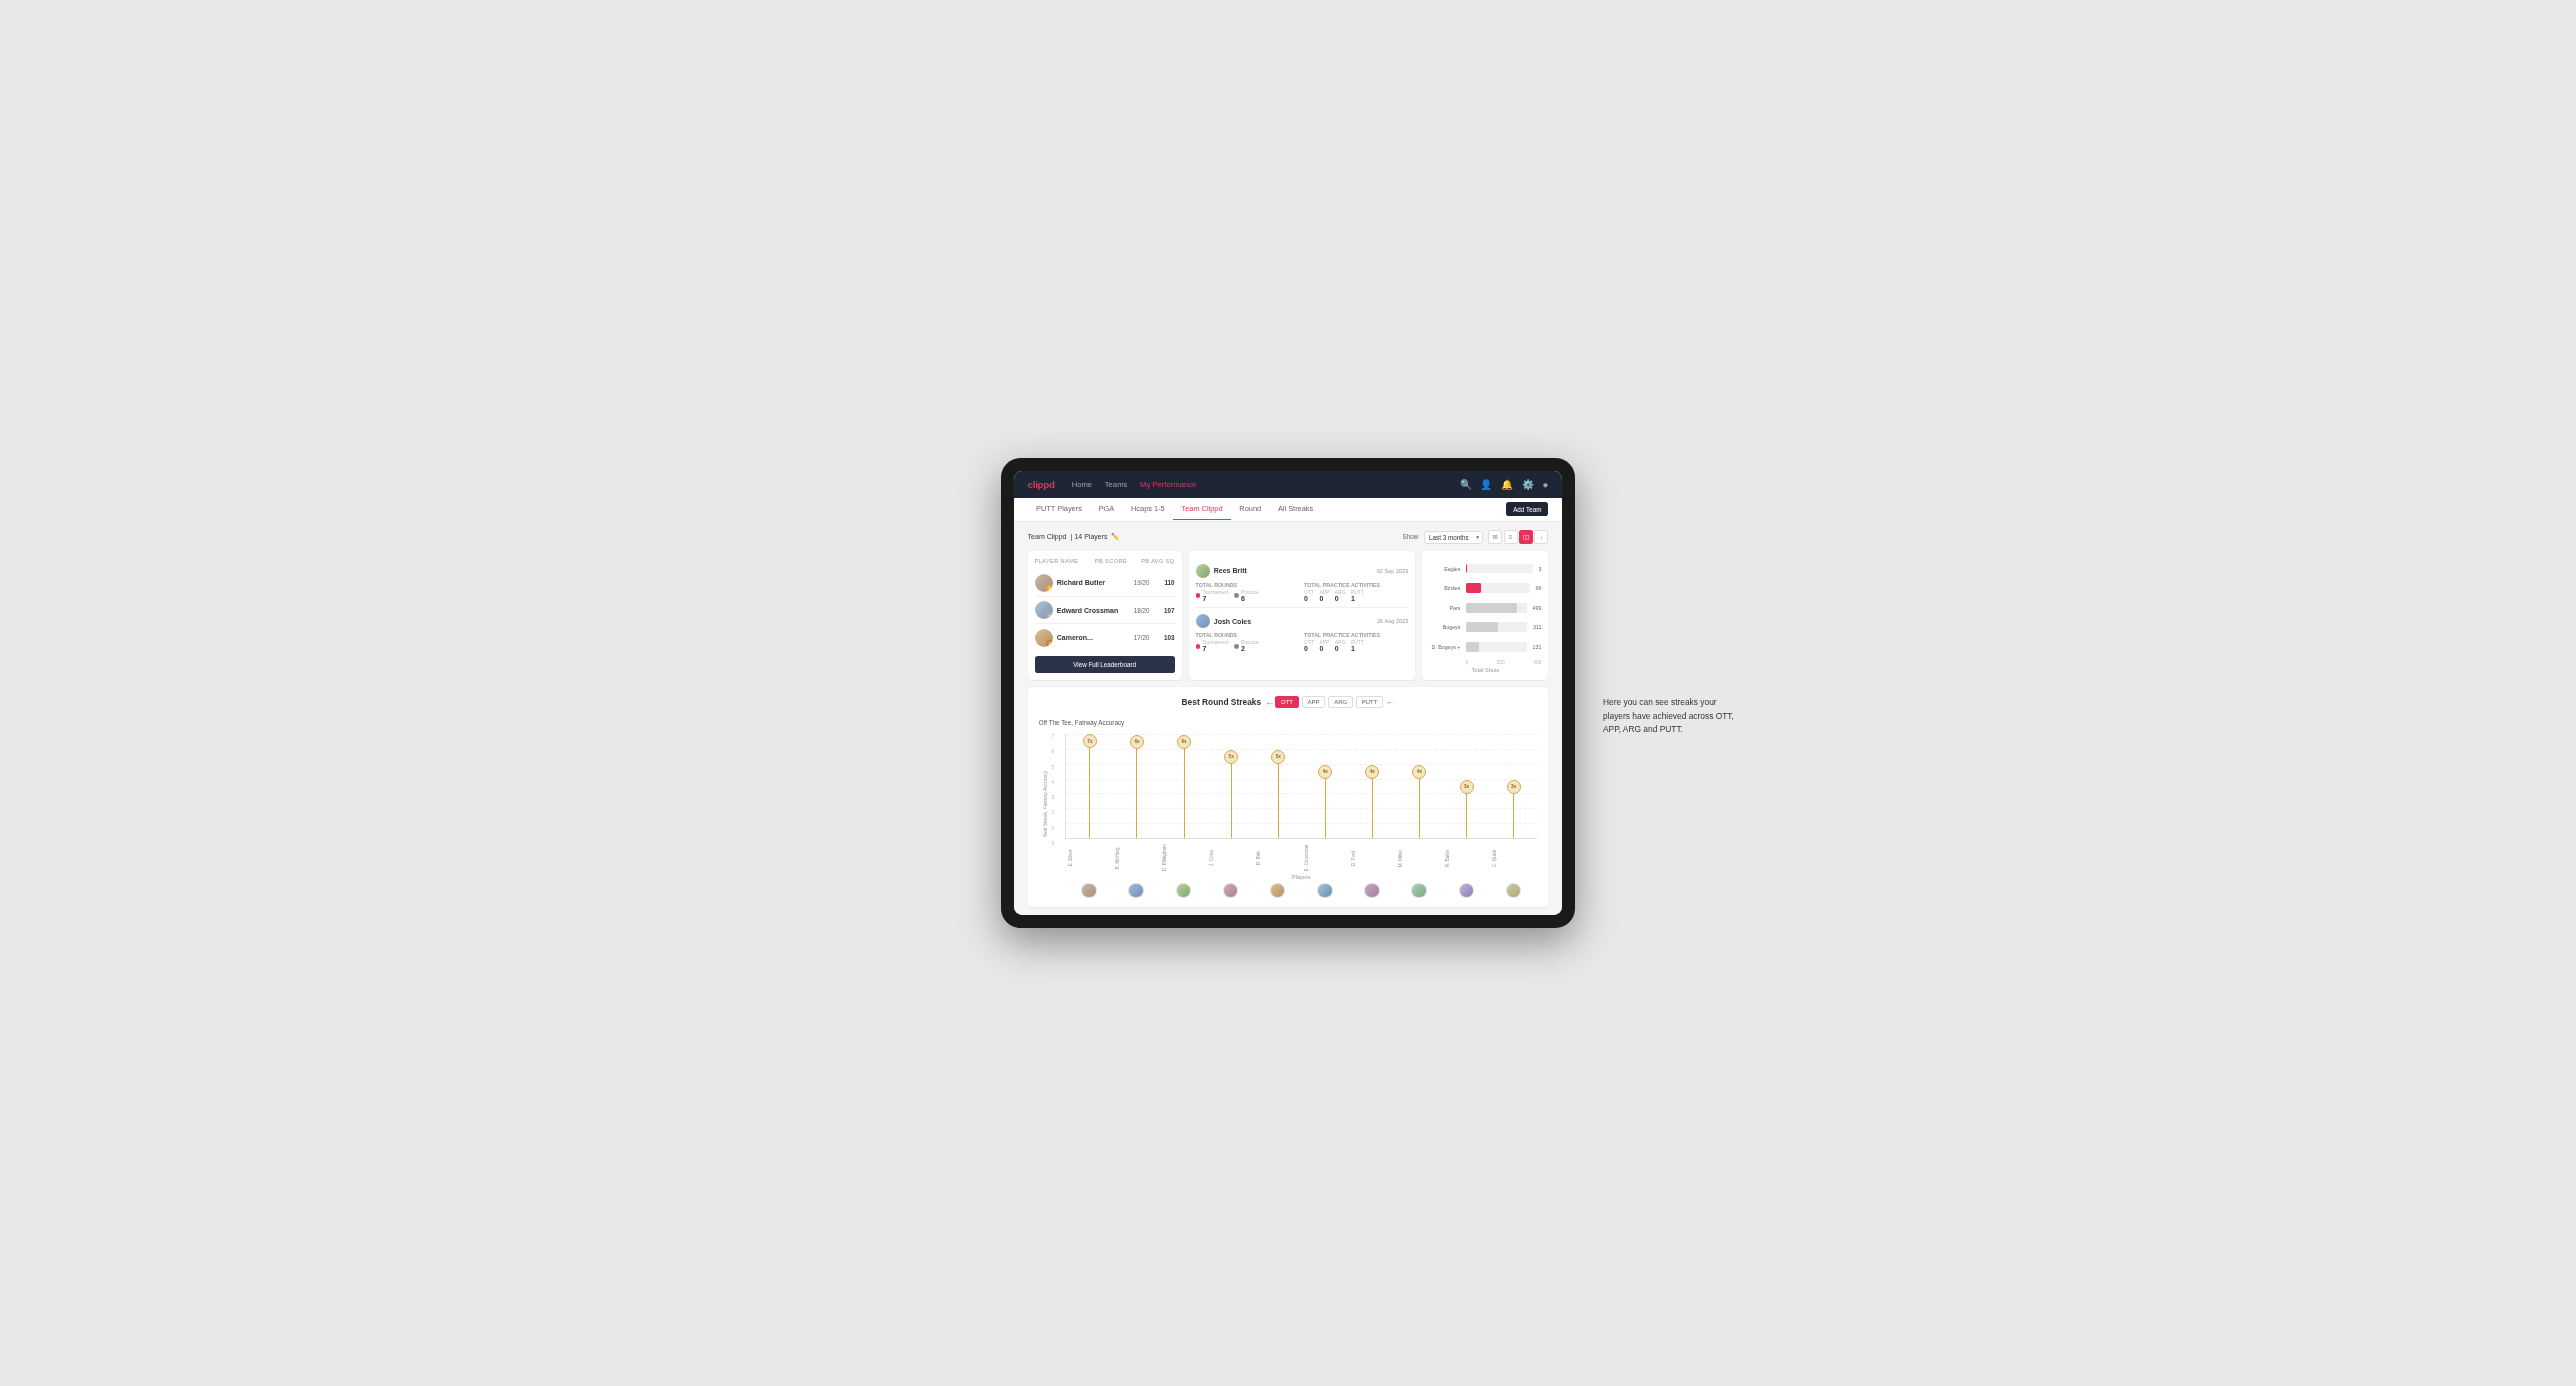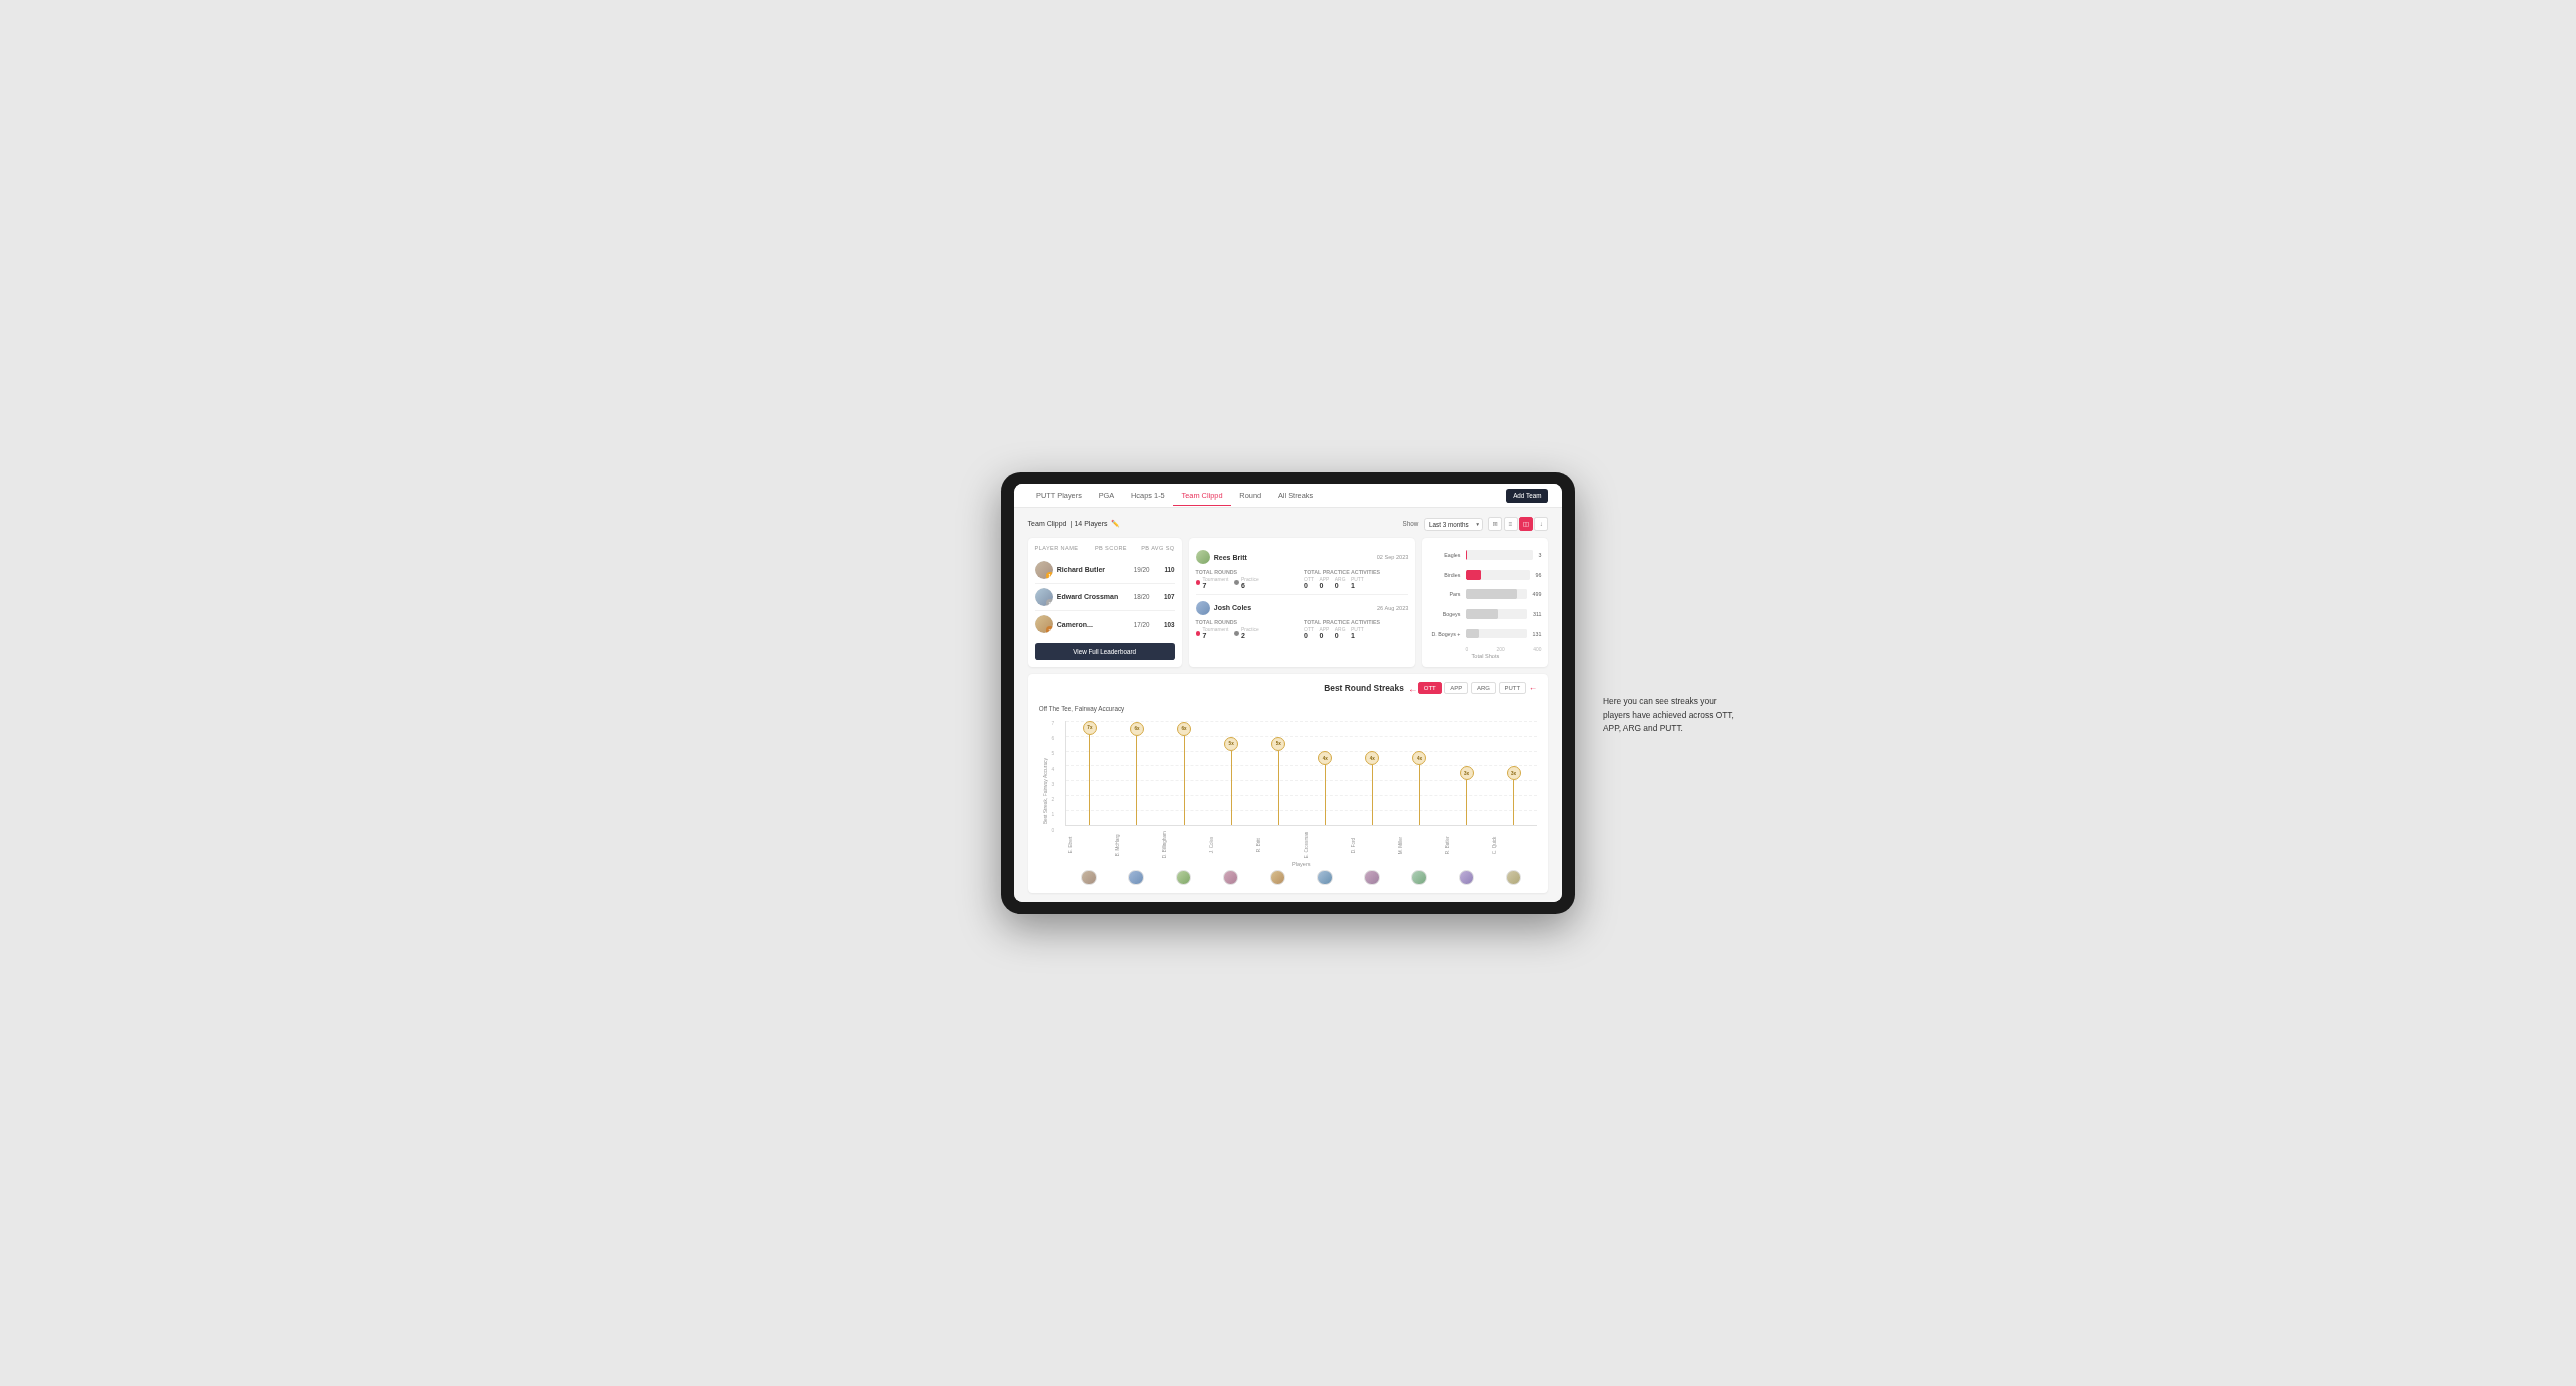"clippd" nav.navbar { html: none -> <nav> <span>clippd</span> <div> <span>Home</span> <span>Teams</span> <span>My Performance</span> </div> <div> <span>🔍</span> <span>👤</span> <span>🔔</span> <span>⚙️</span> <span>●</span> </div> </nav> }
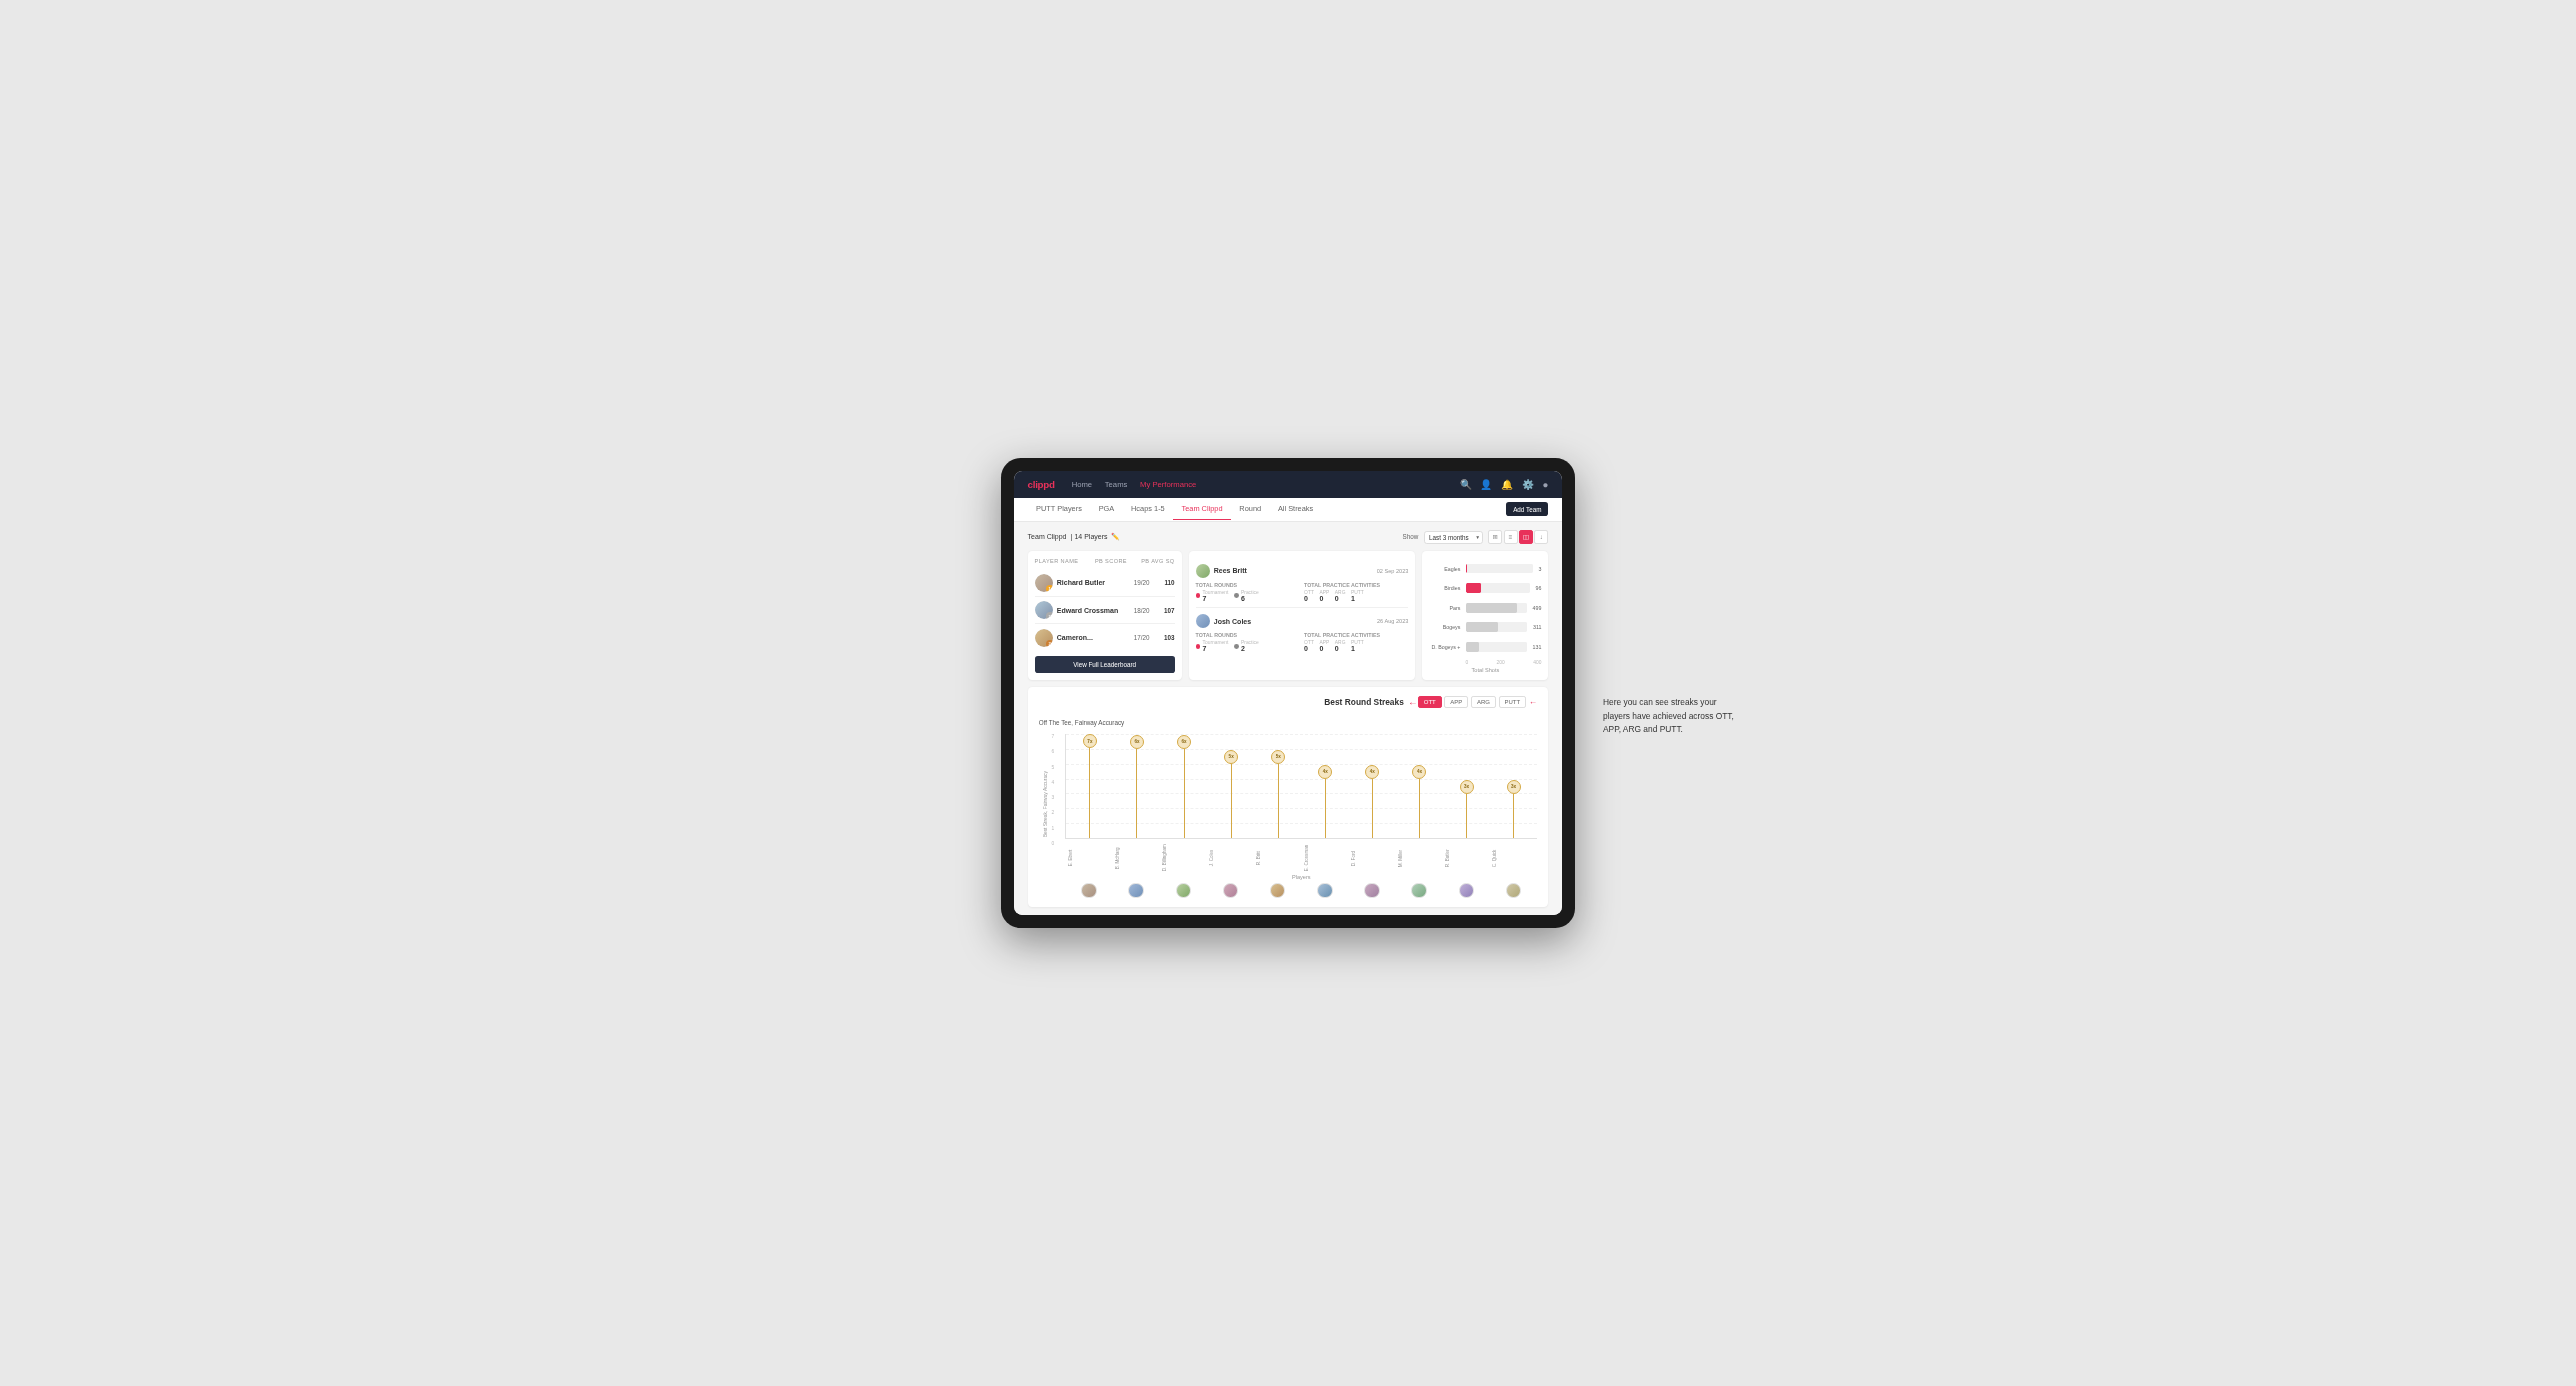"Best Round Streaks" .streaks-header { justify-content: flex-end -> center }
